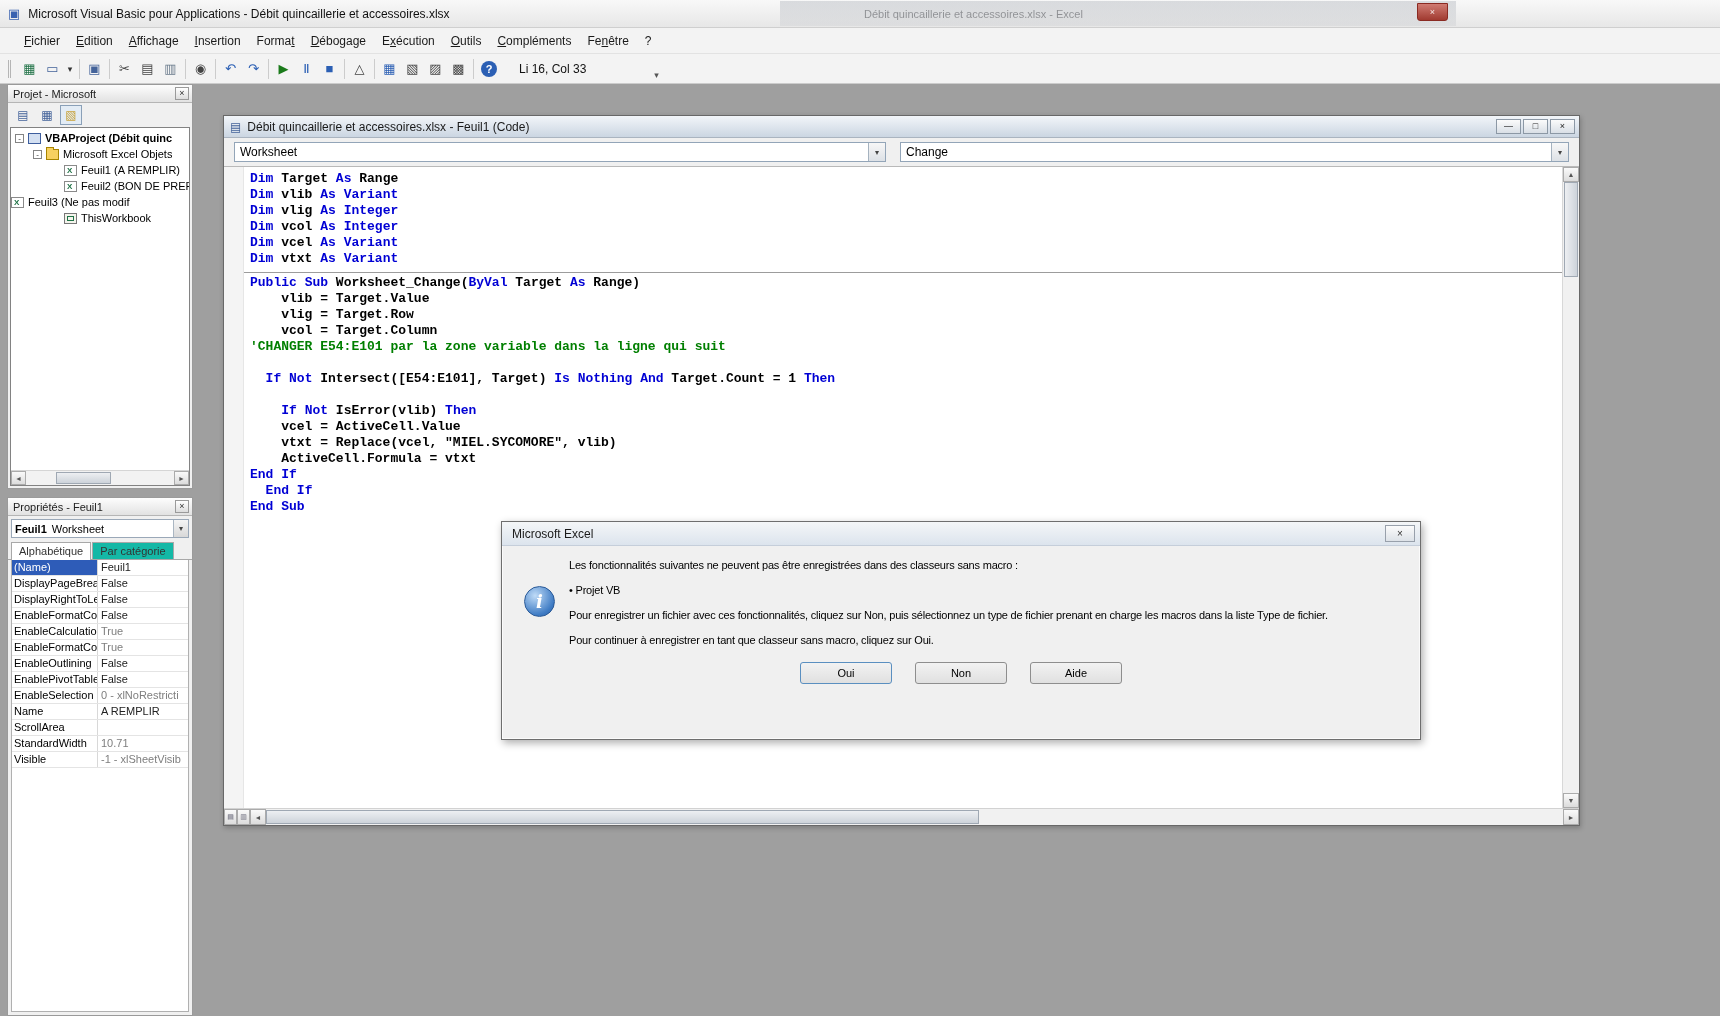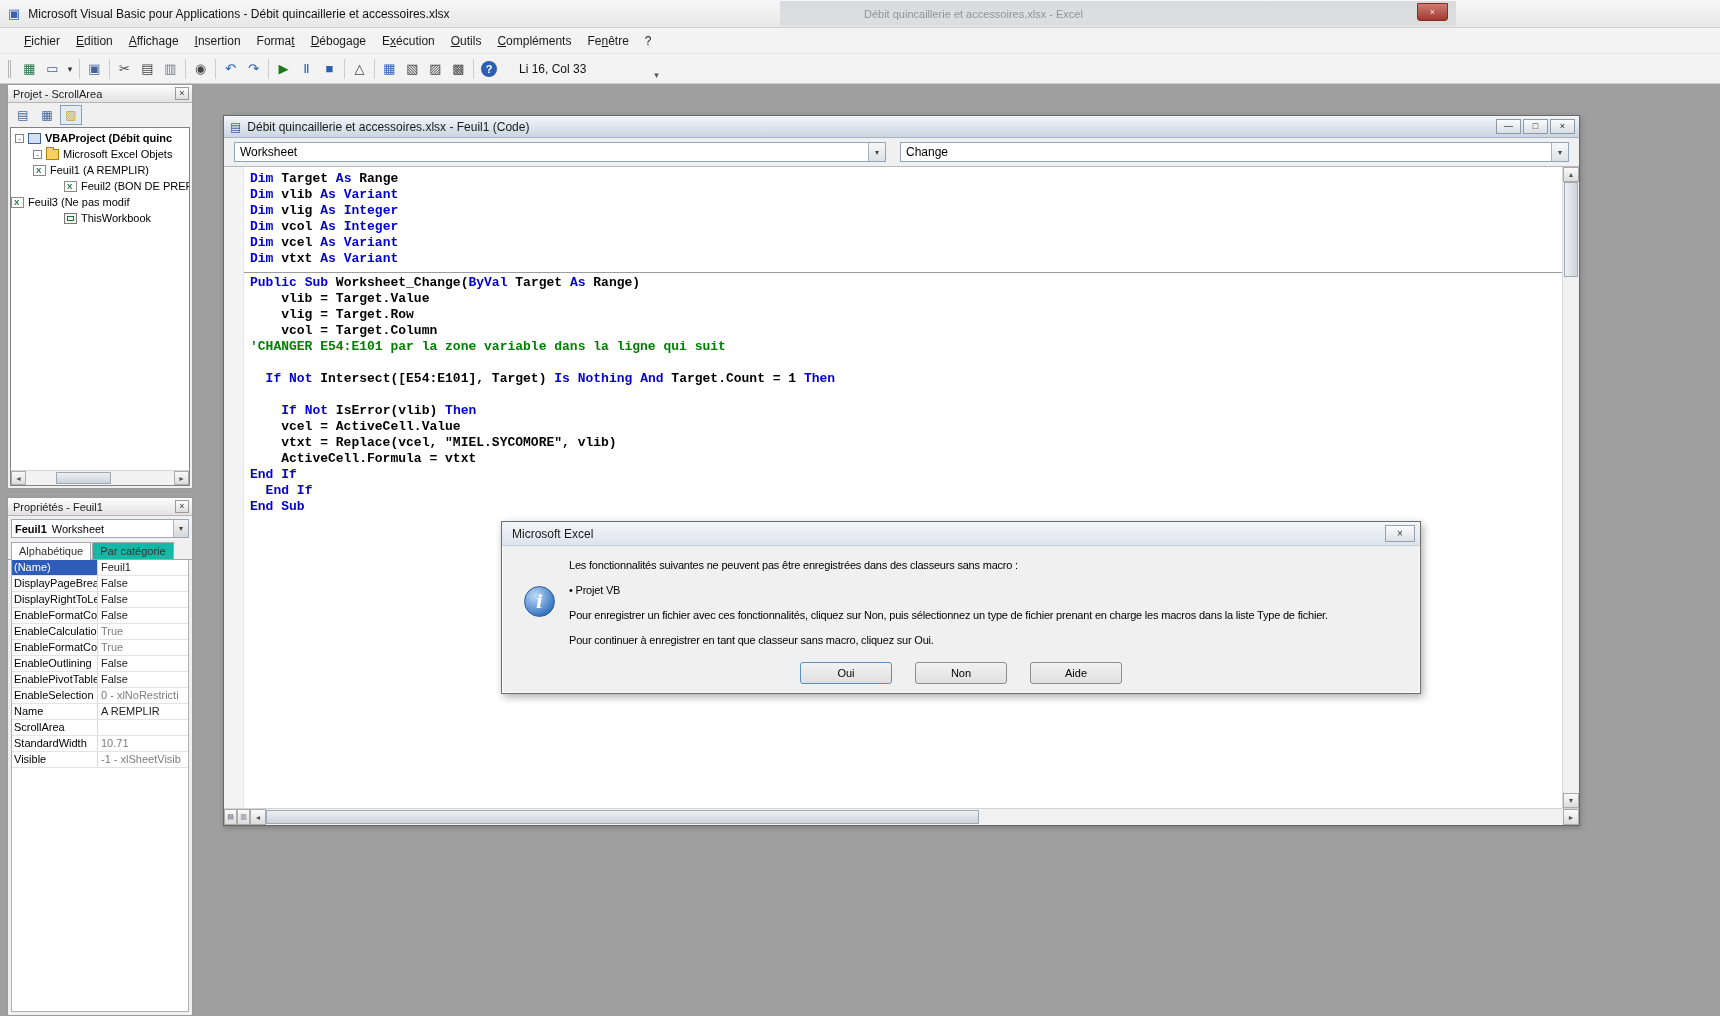"Projet - ScrollArea" span { text: ScrollArea -> Microsoft }
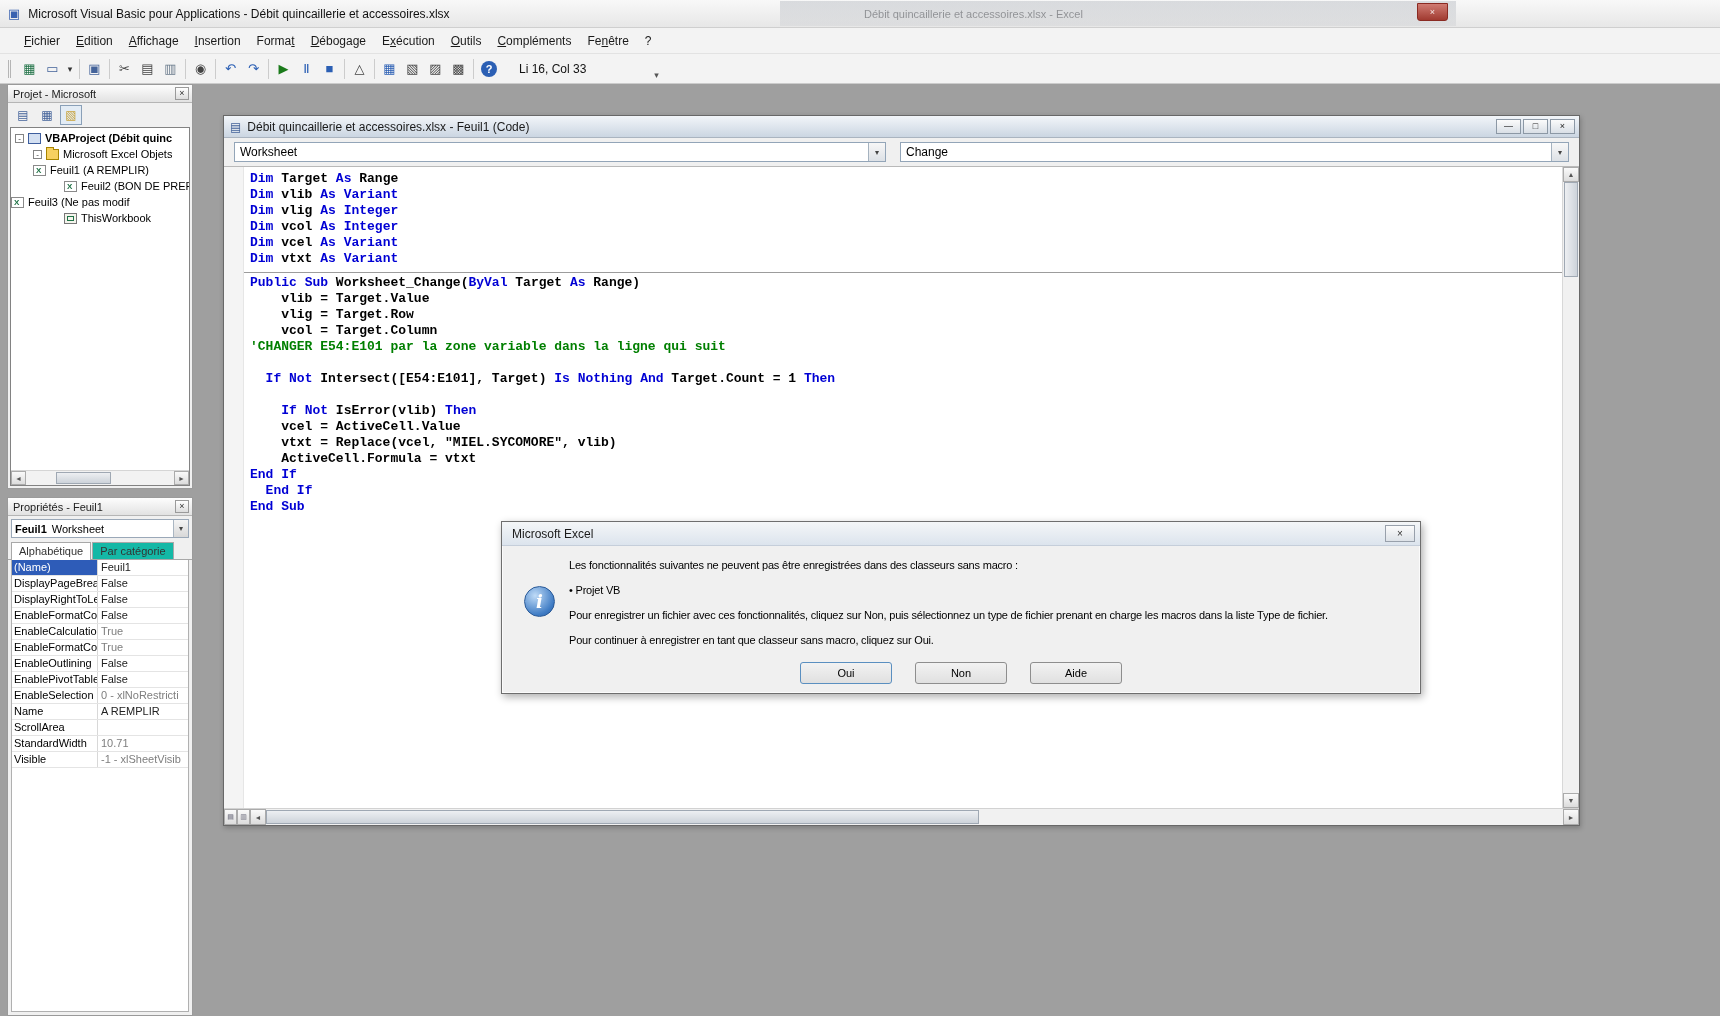"Feuil1 (A REMPLIR)" div.trow { padding-left: 22px -> 53px }
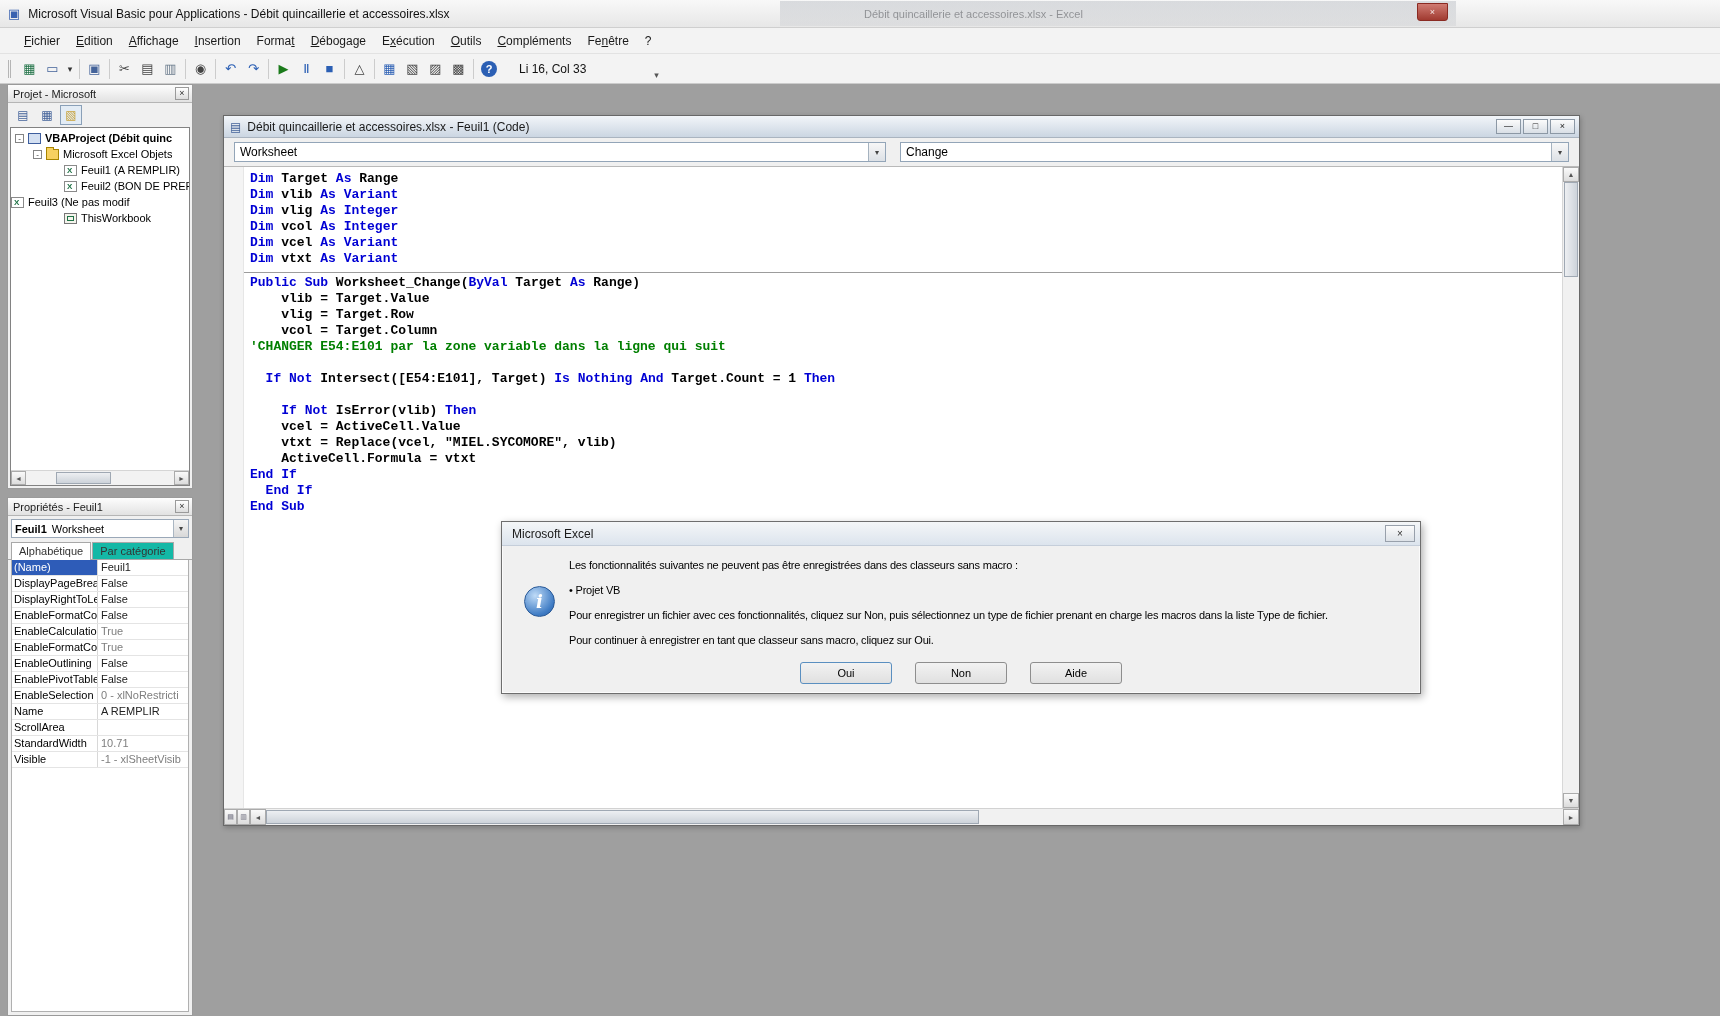"Microsoft Excel" .dialog { height: 173px -> 219px }
